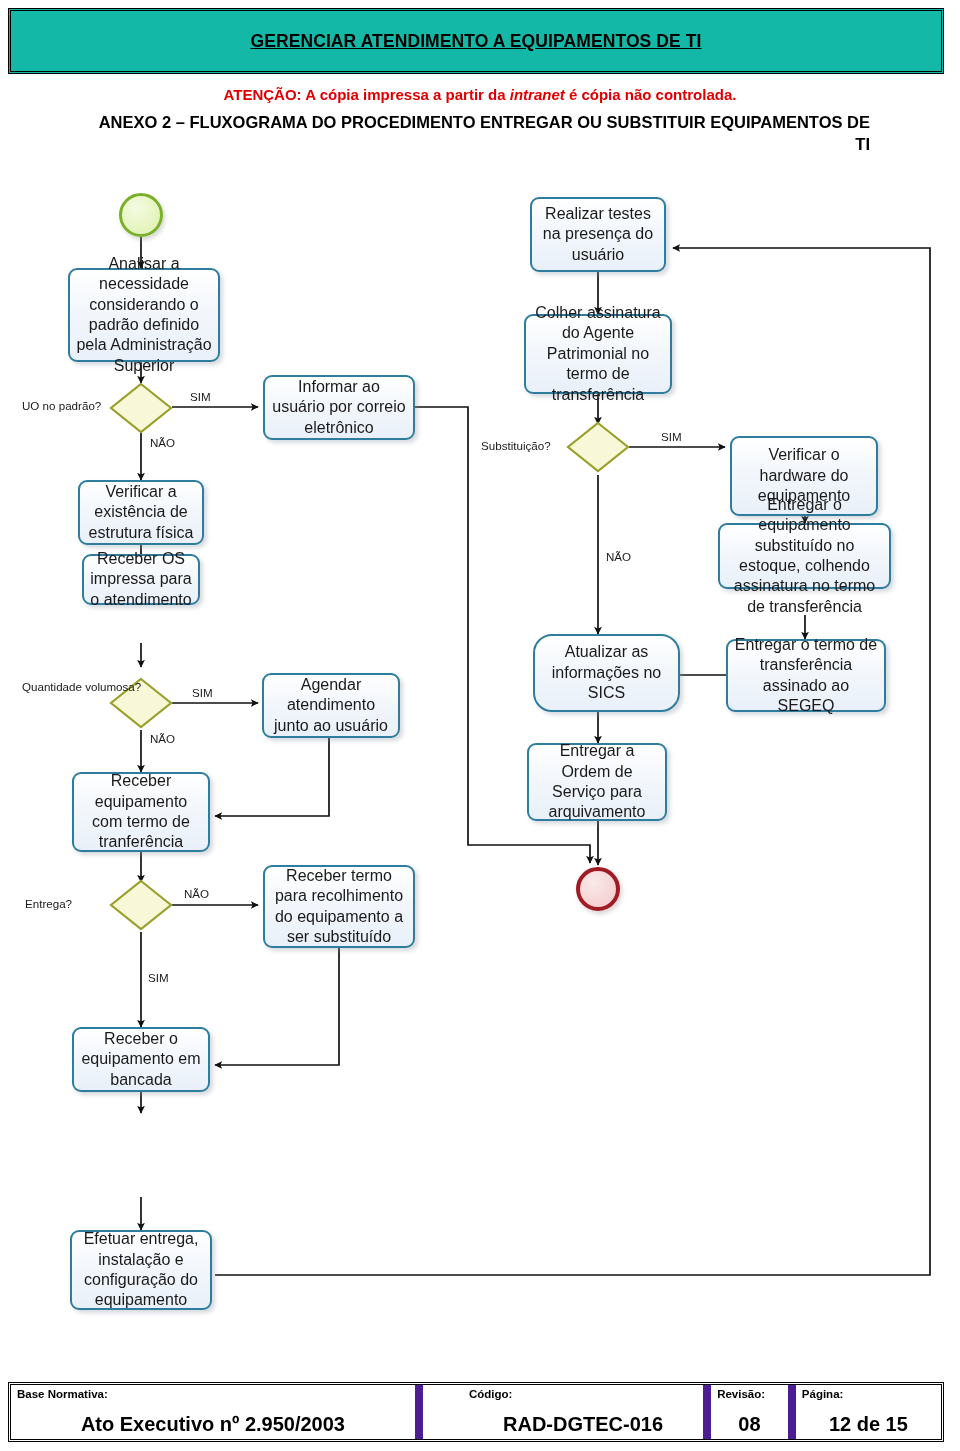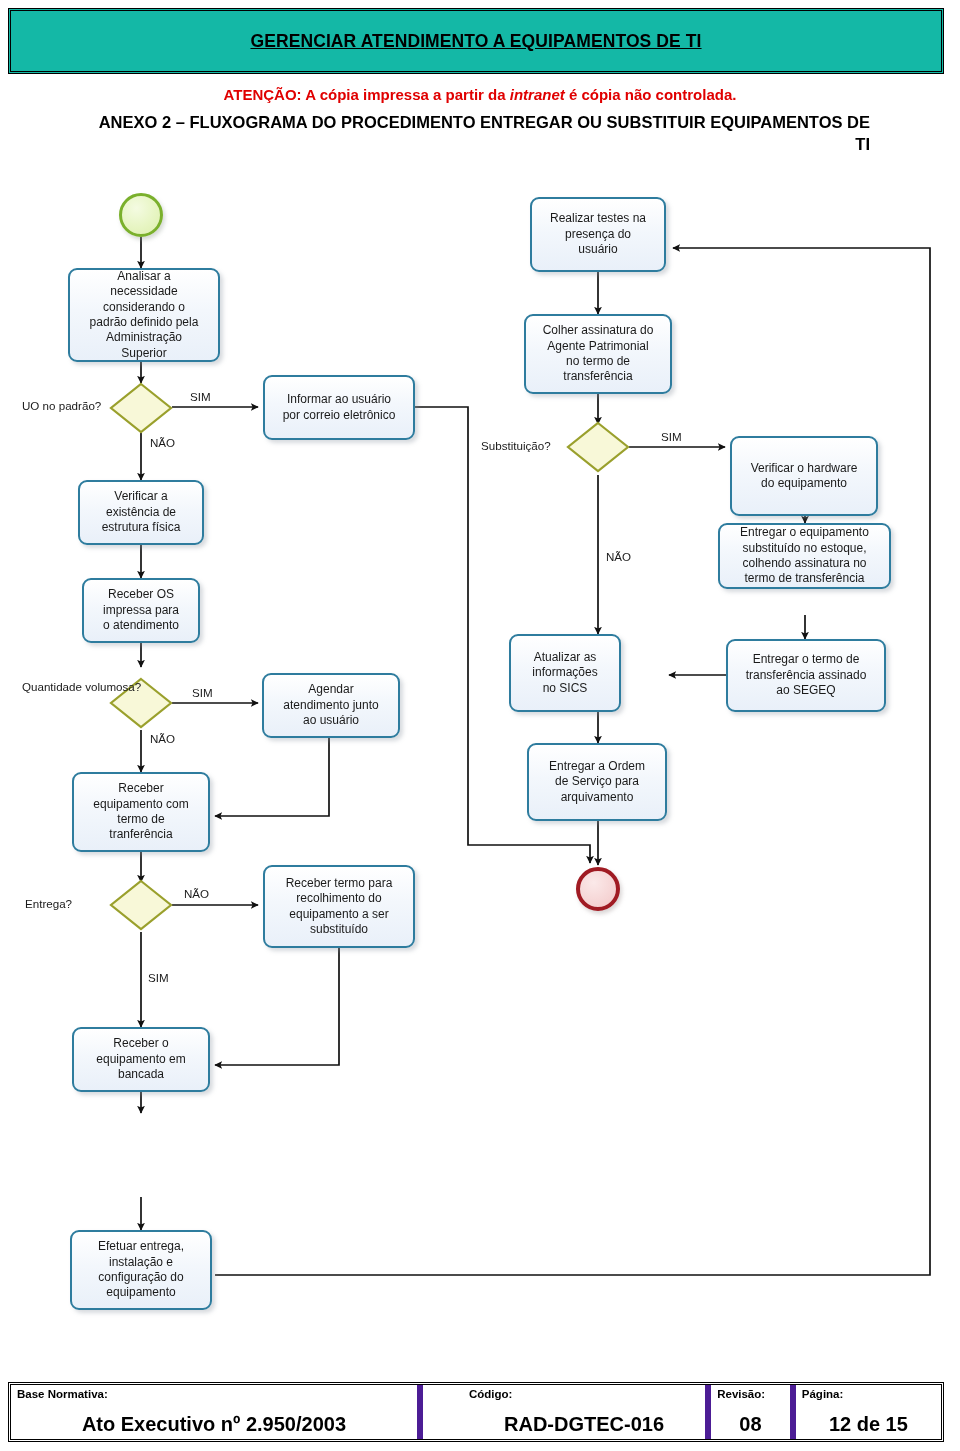"Realizar testes na presença do" .proc { font-size: 12px -> 16px; padding: 3px 16px -> 3px 5px }
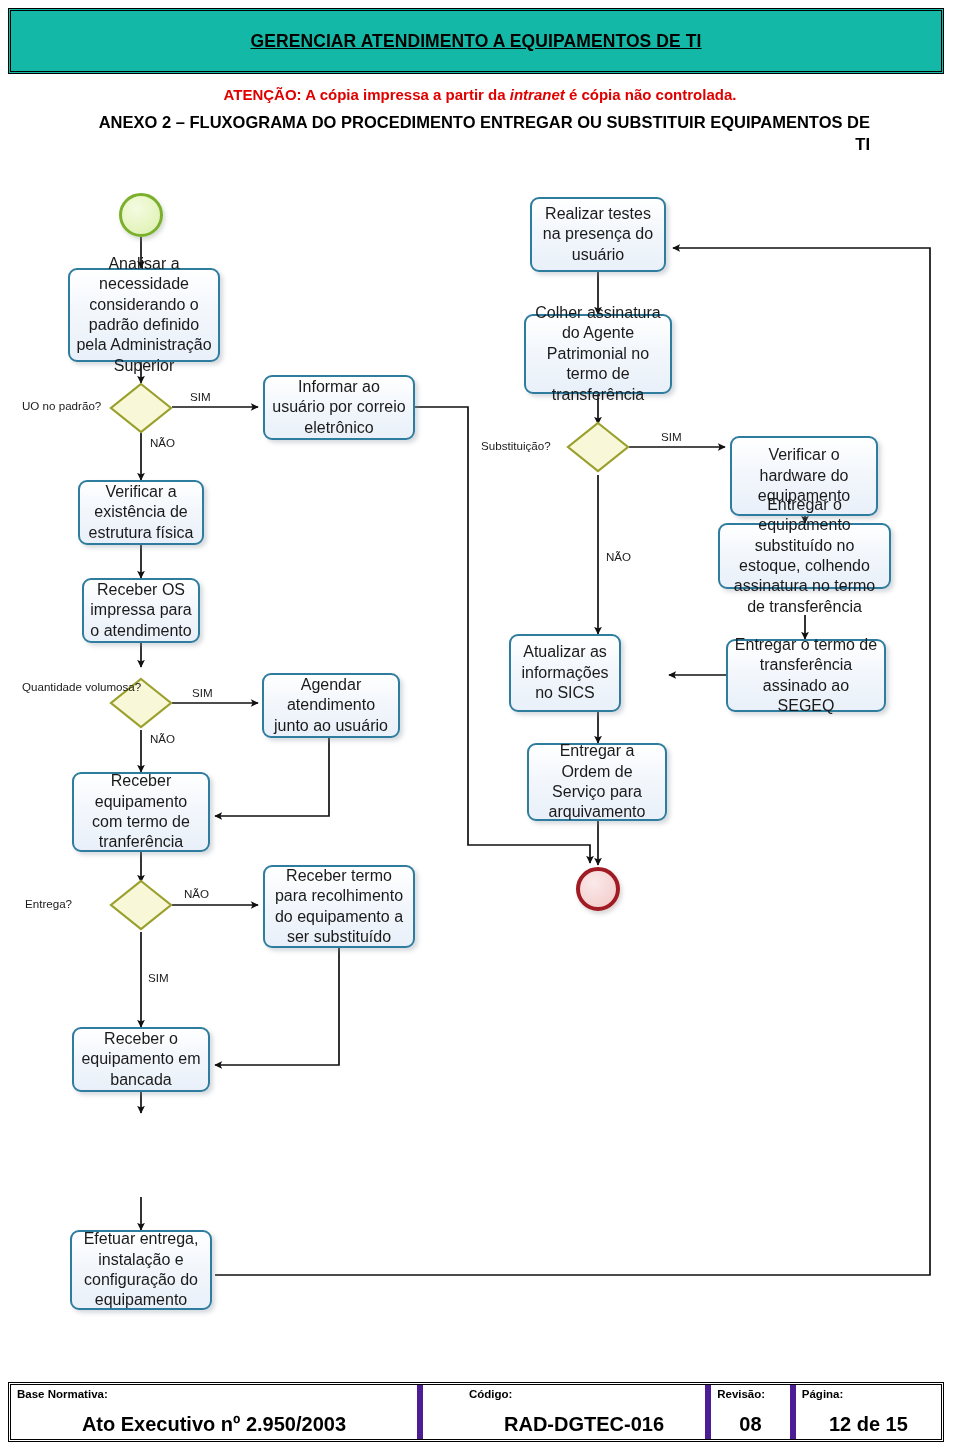"Receber OS impressa para o" div.node { height: 65px -> 51px; top: 403px -> 379px }
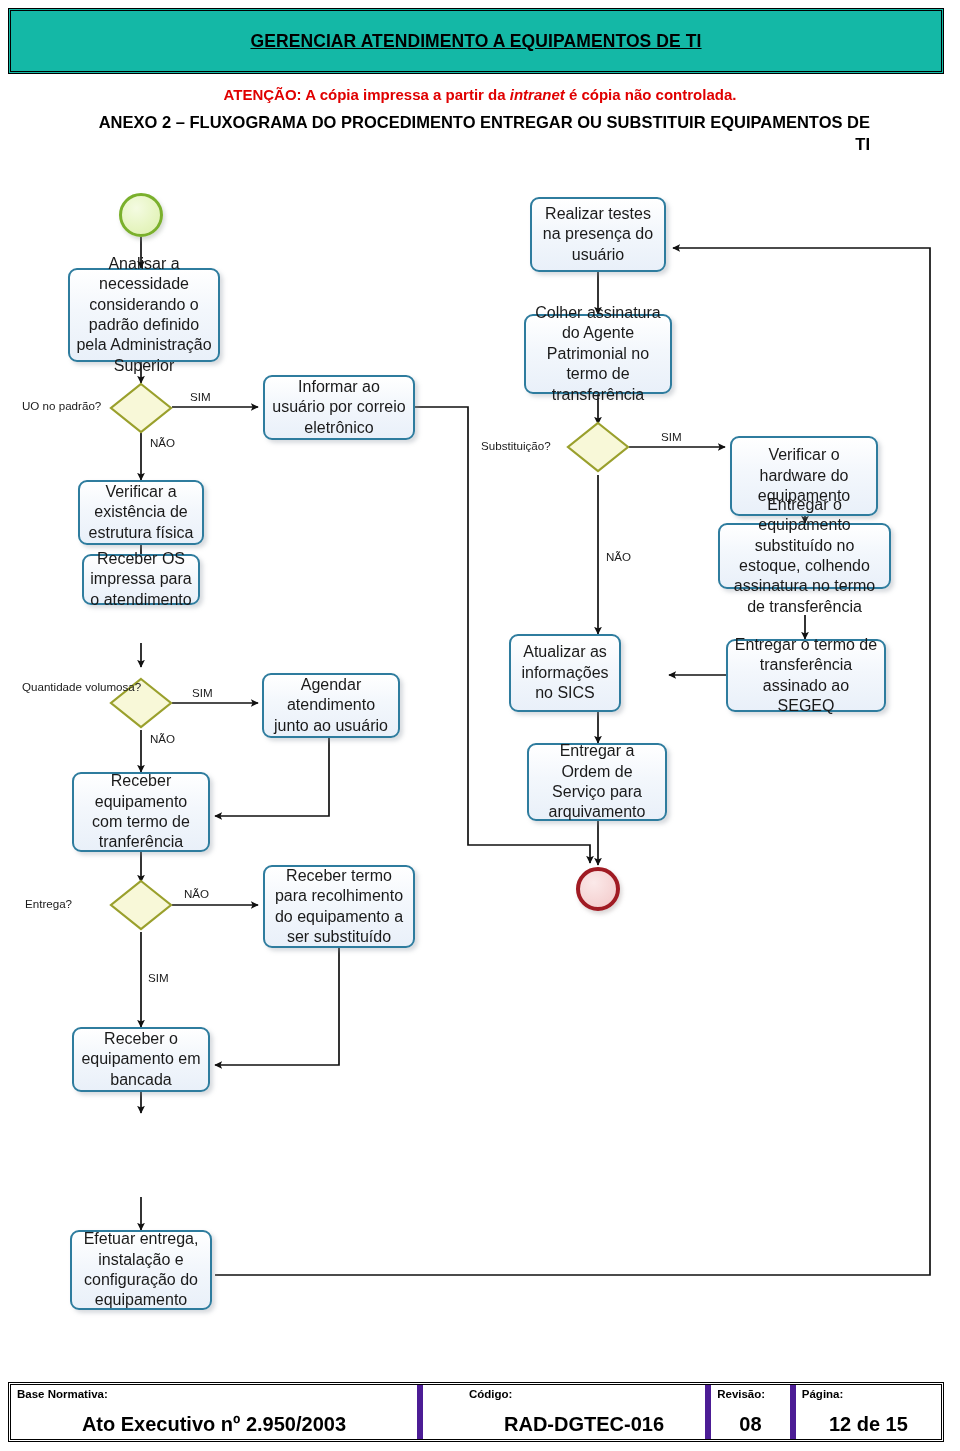"Atualizar as informações no SICS" div.node { border-radius: none -> 19px; left: 509px -> 533px; width: 112px -> 147px }
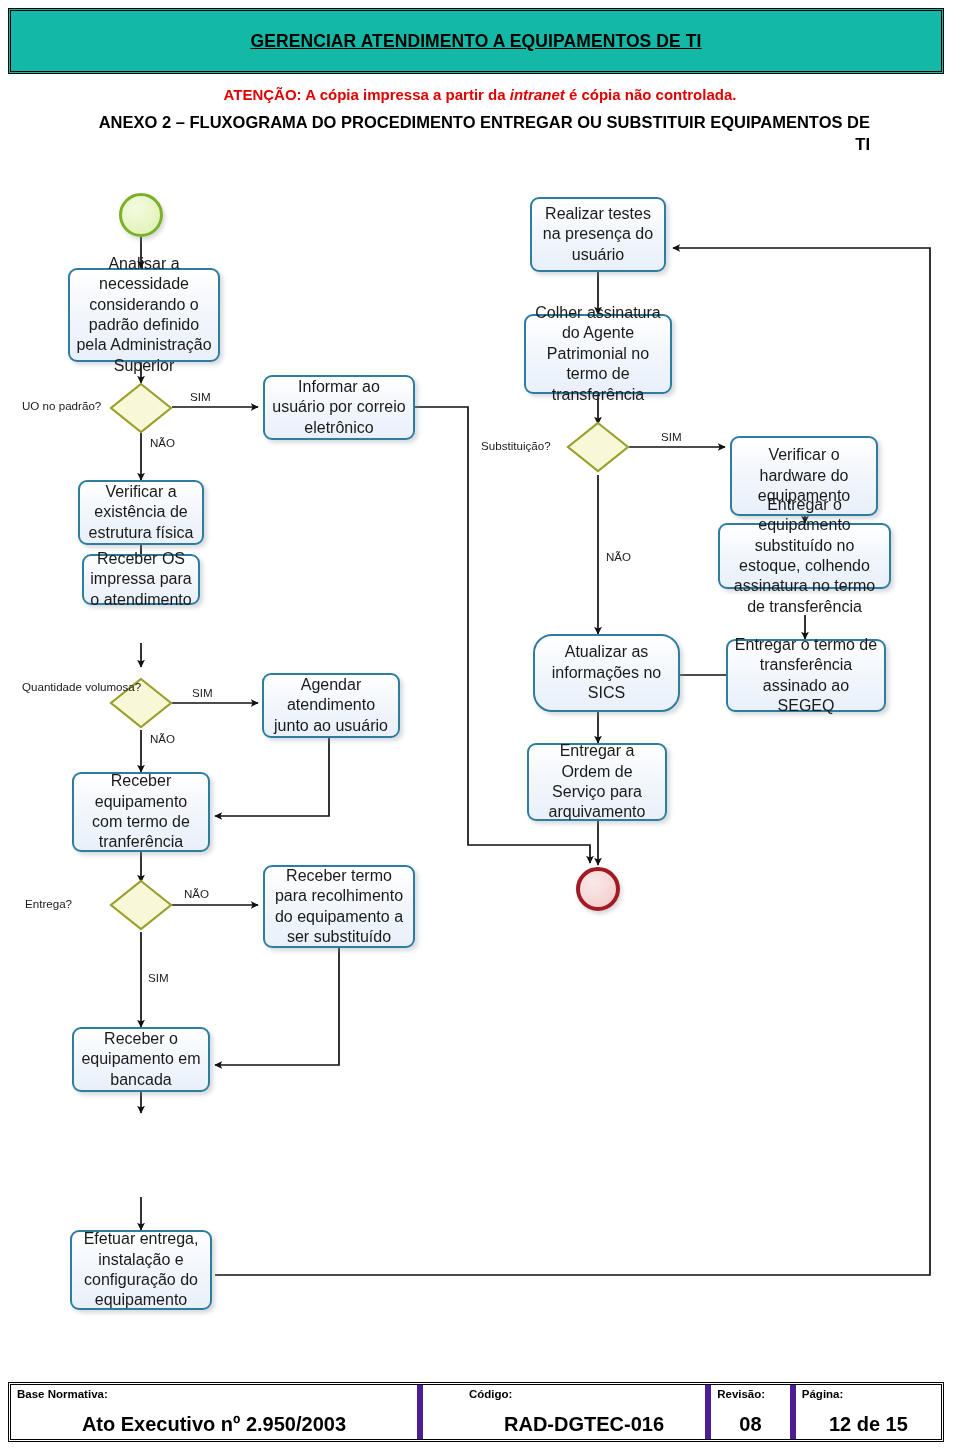"Base Normativa:" .fcell { border-right: 6px solid #4c1d95 -> 8px solid #4c1d95 }
